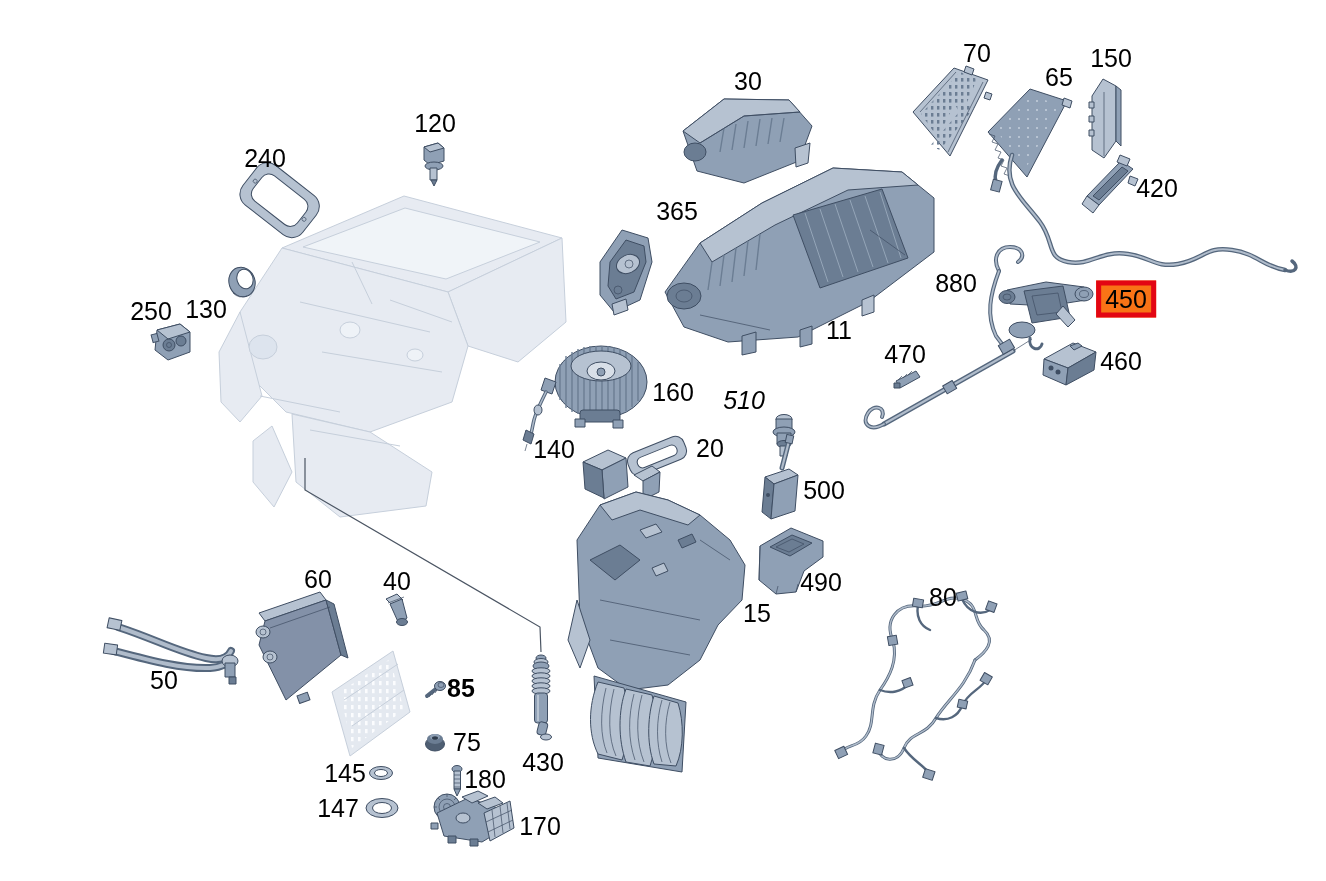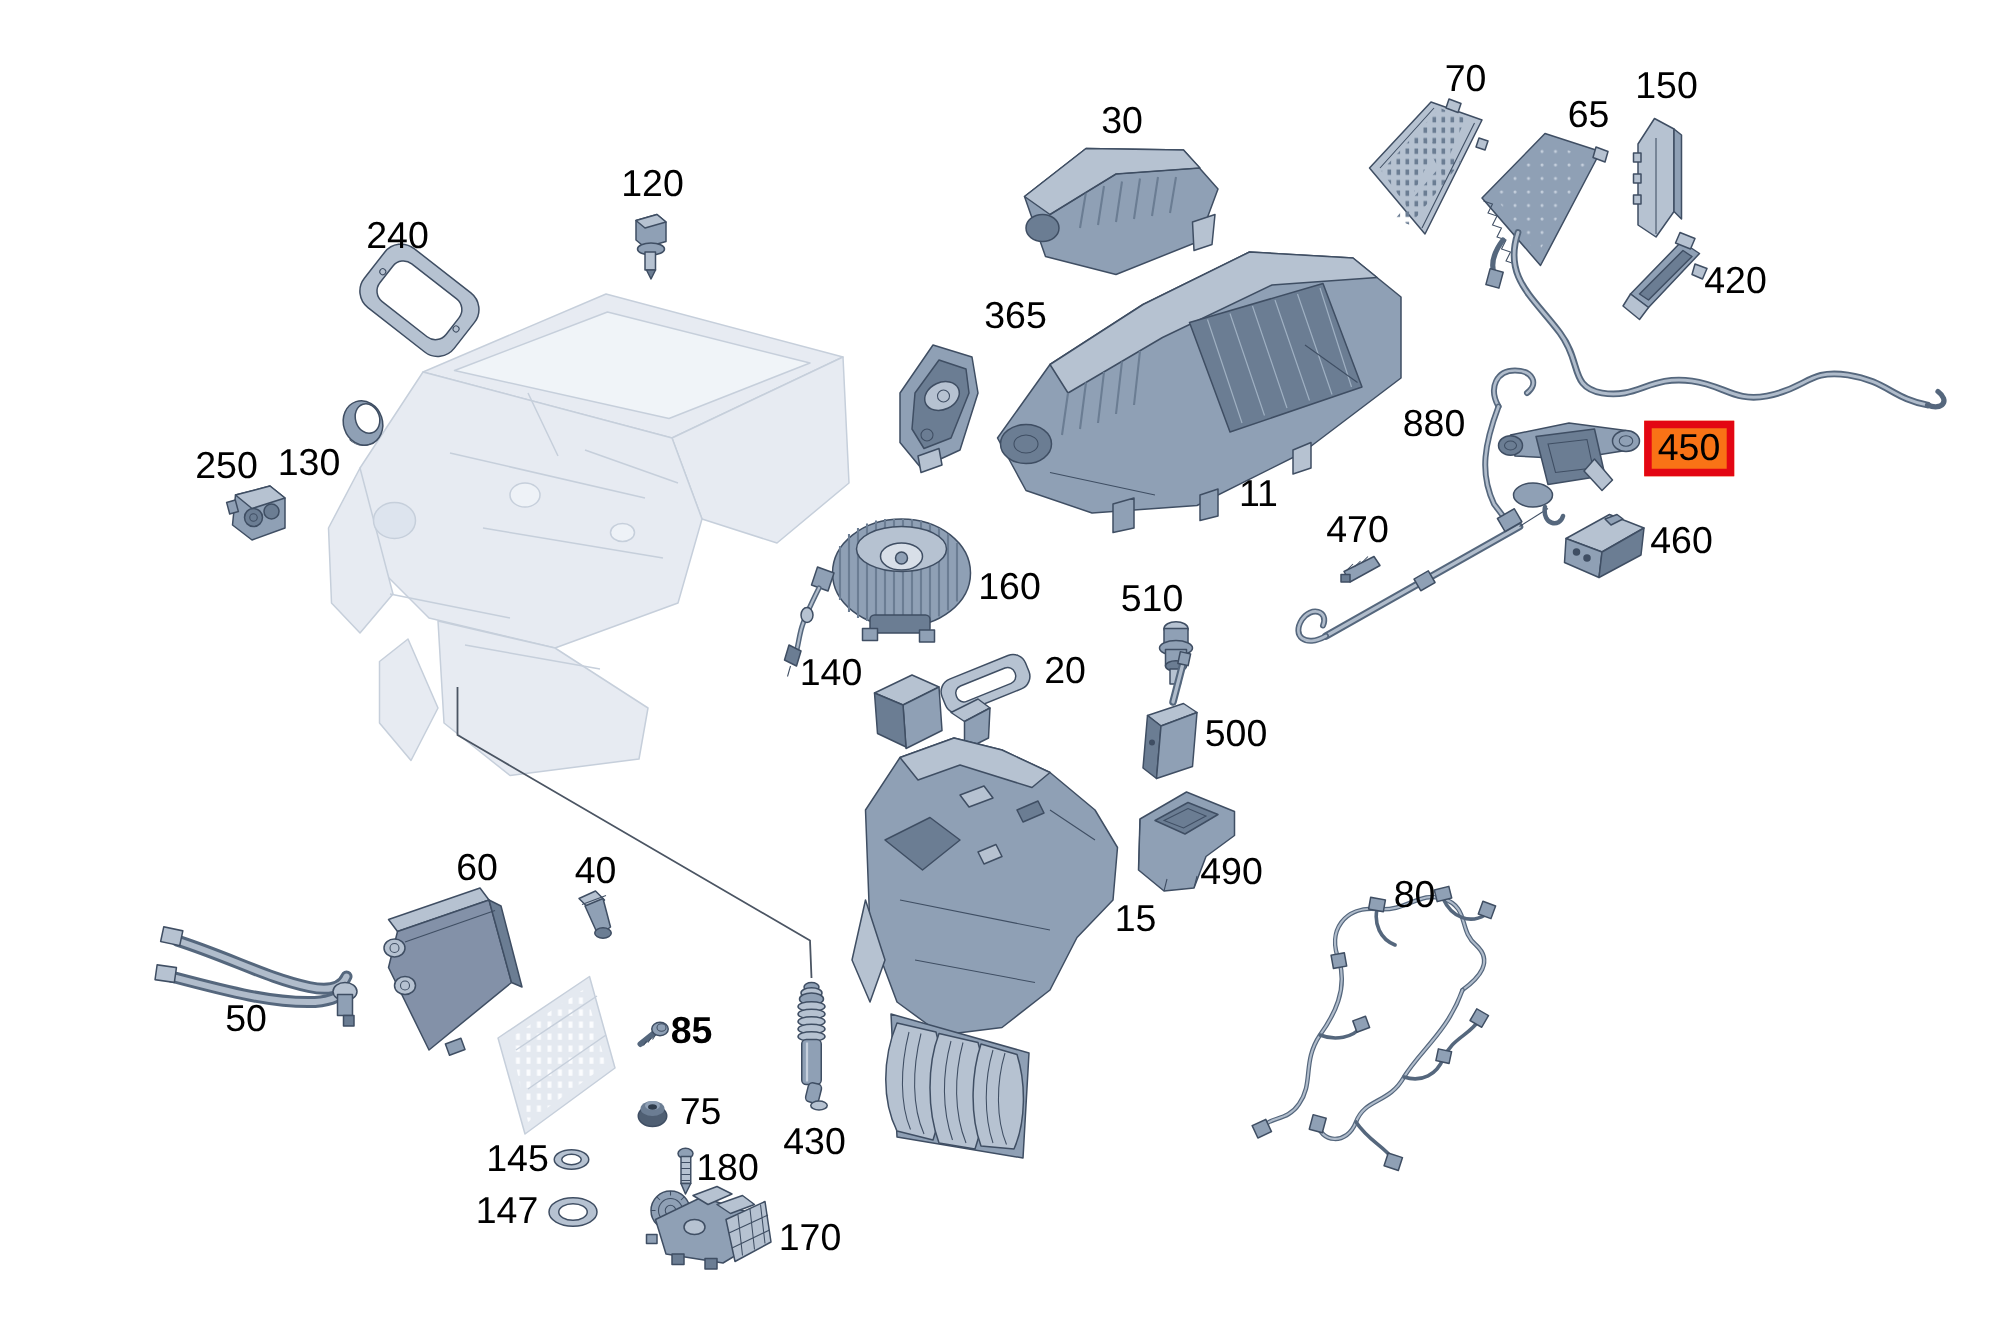"510" div.callout { font-style: none -> italic; left: 768px -> 744px }
